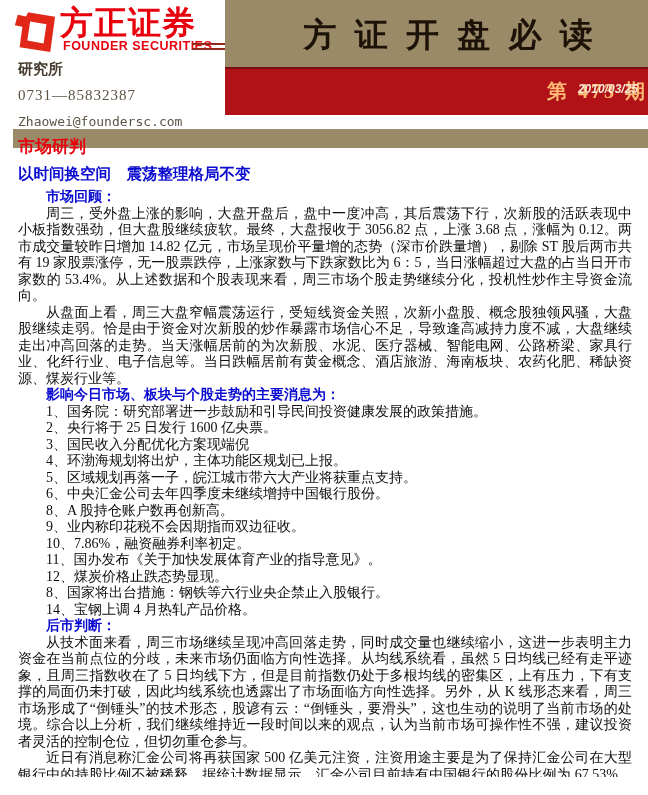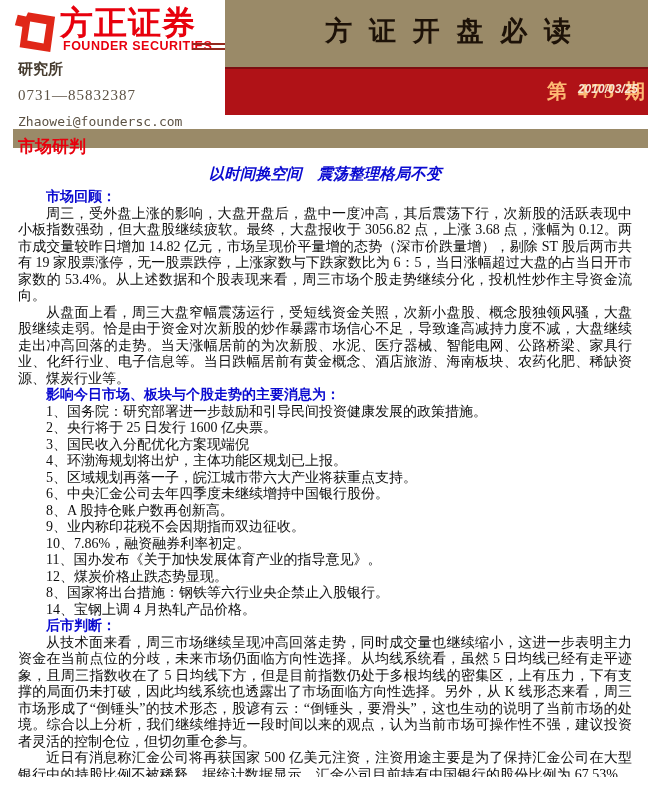"方 证 开 盘 必" .masthead-title { font-size: 27px -> 33px }
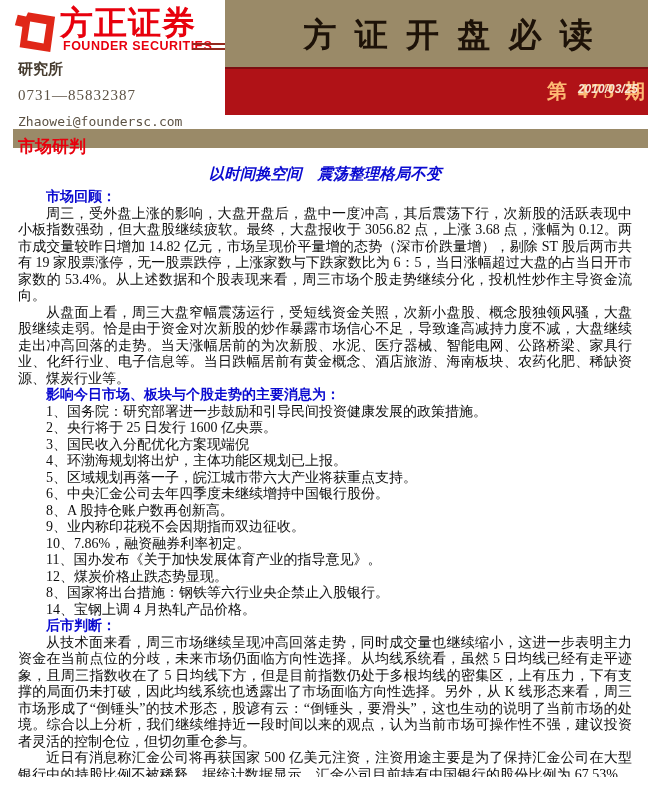"以时间换空间 震荡整理格局不变" .headline { font-style: italic -> none; text-align: center -> left }
